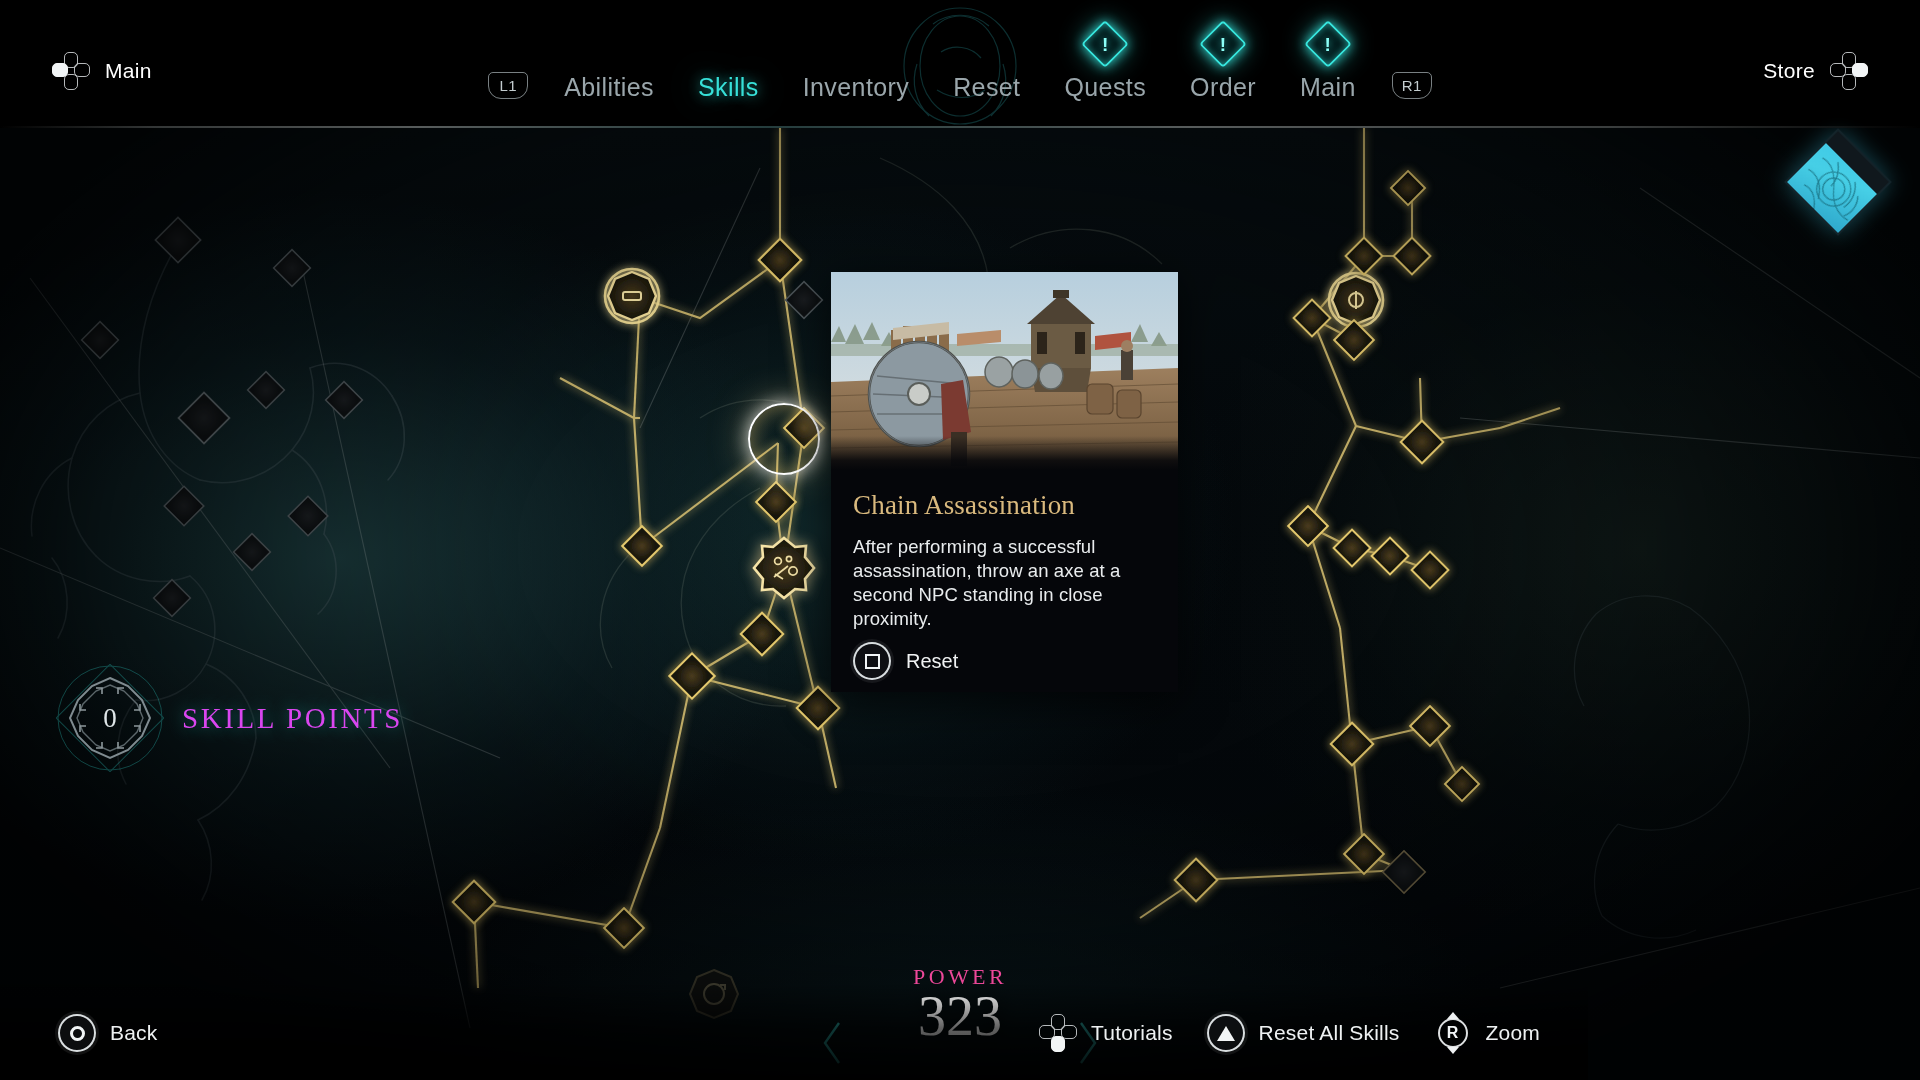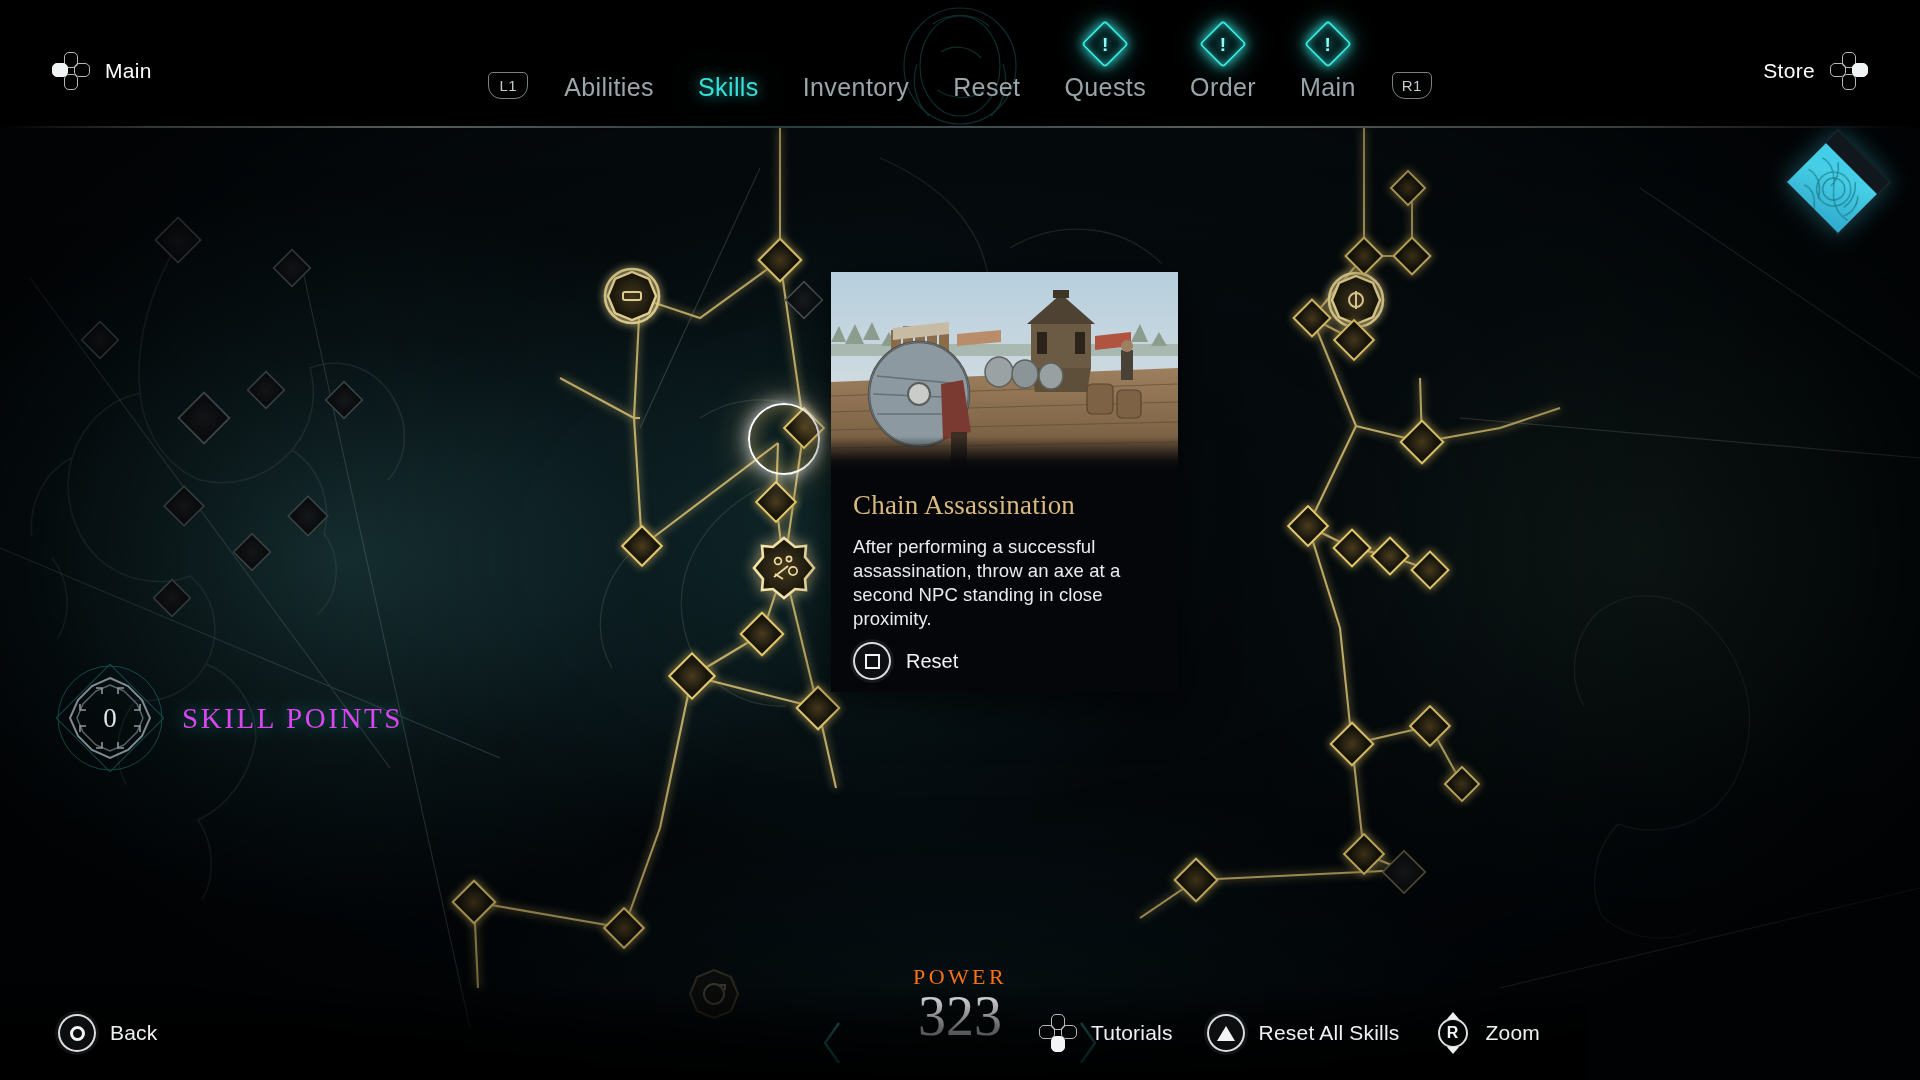"POWER" #power-label { color: #f97316 -> #ec4899 }
